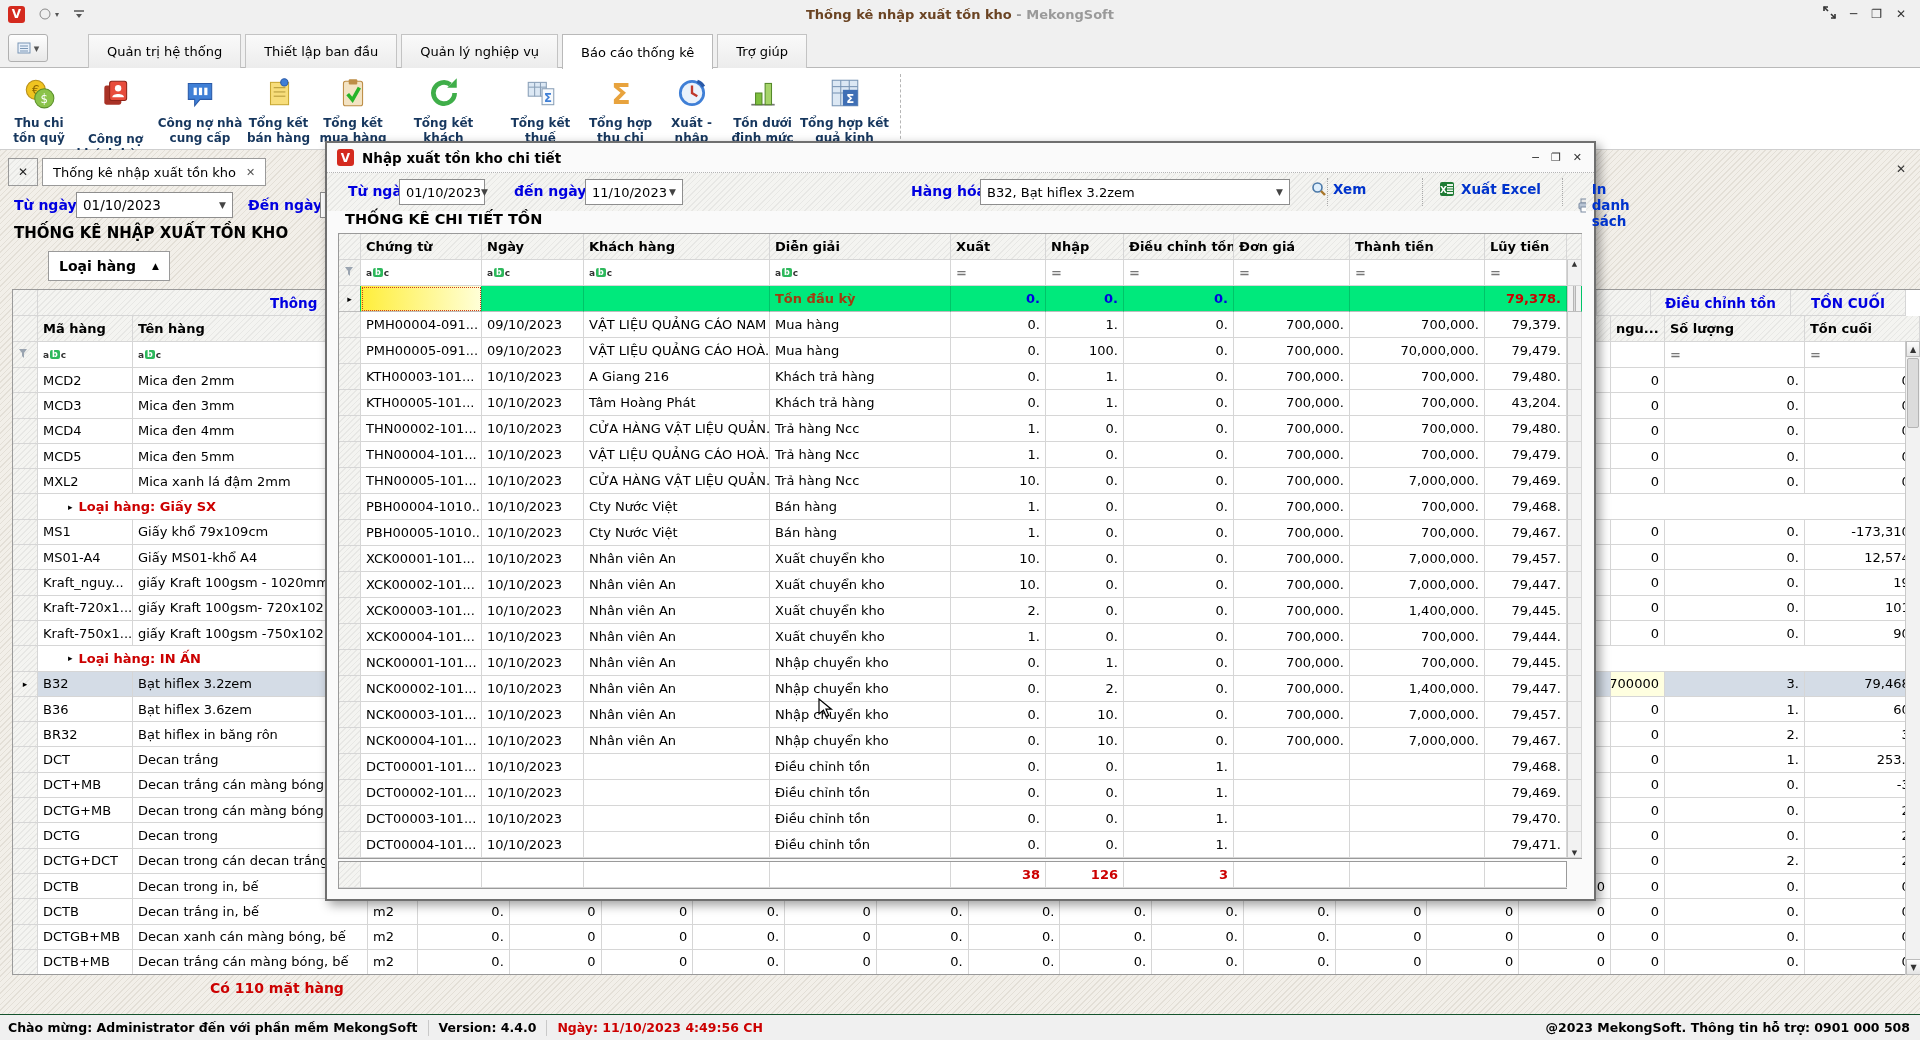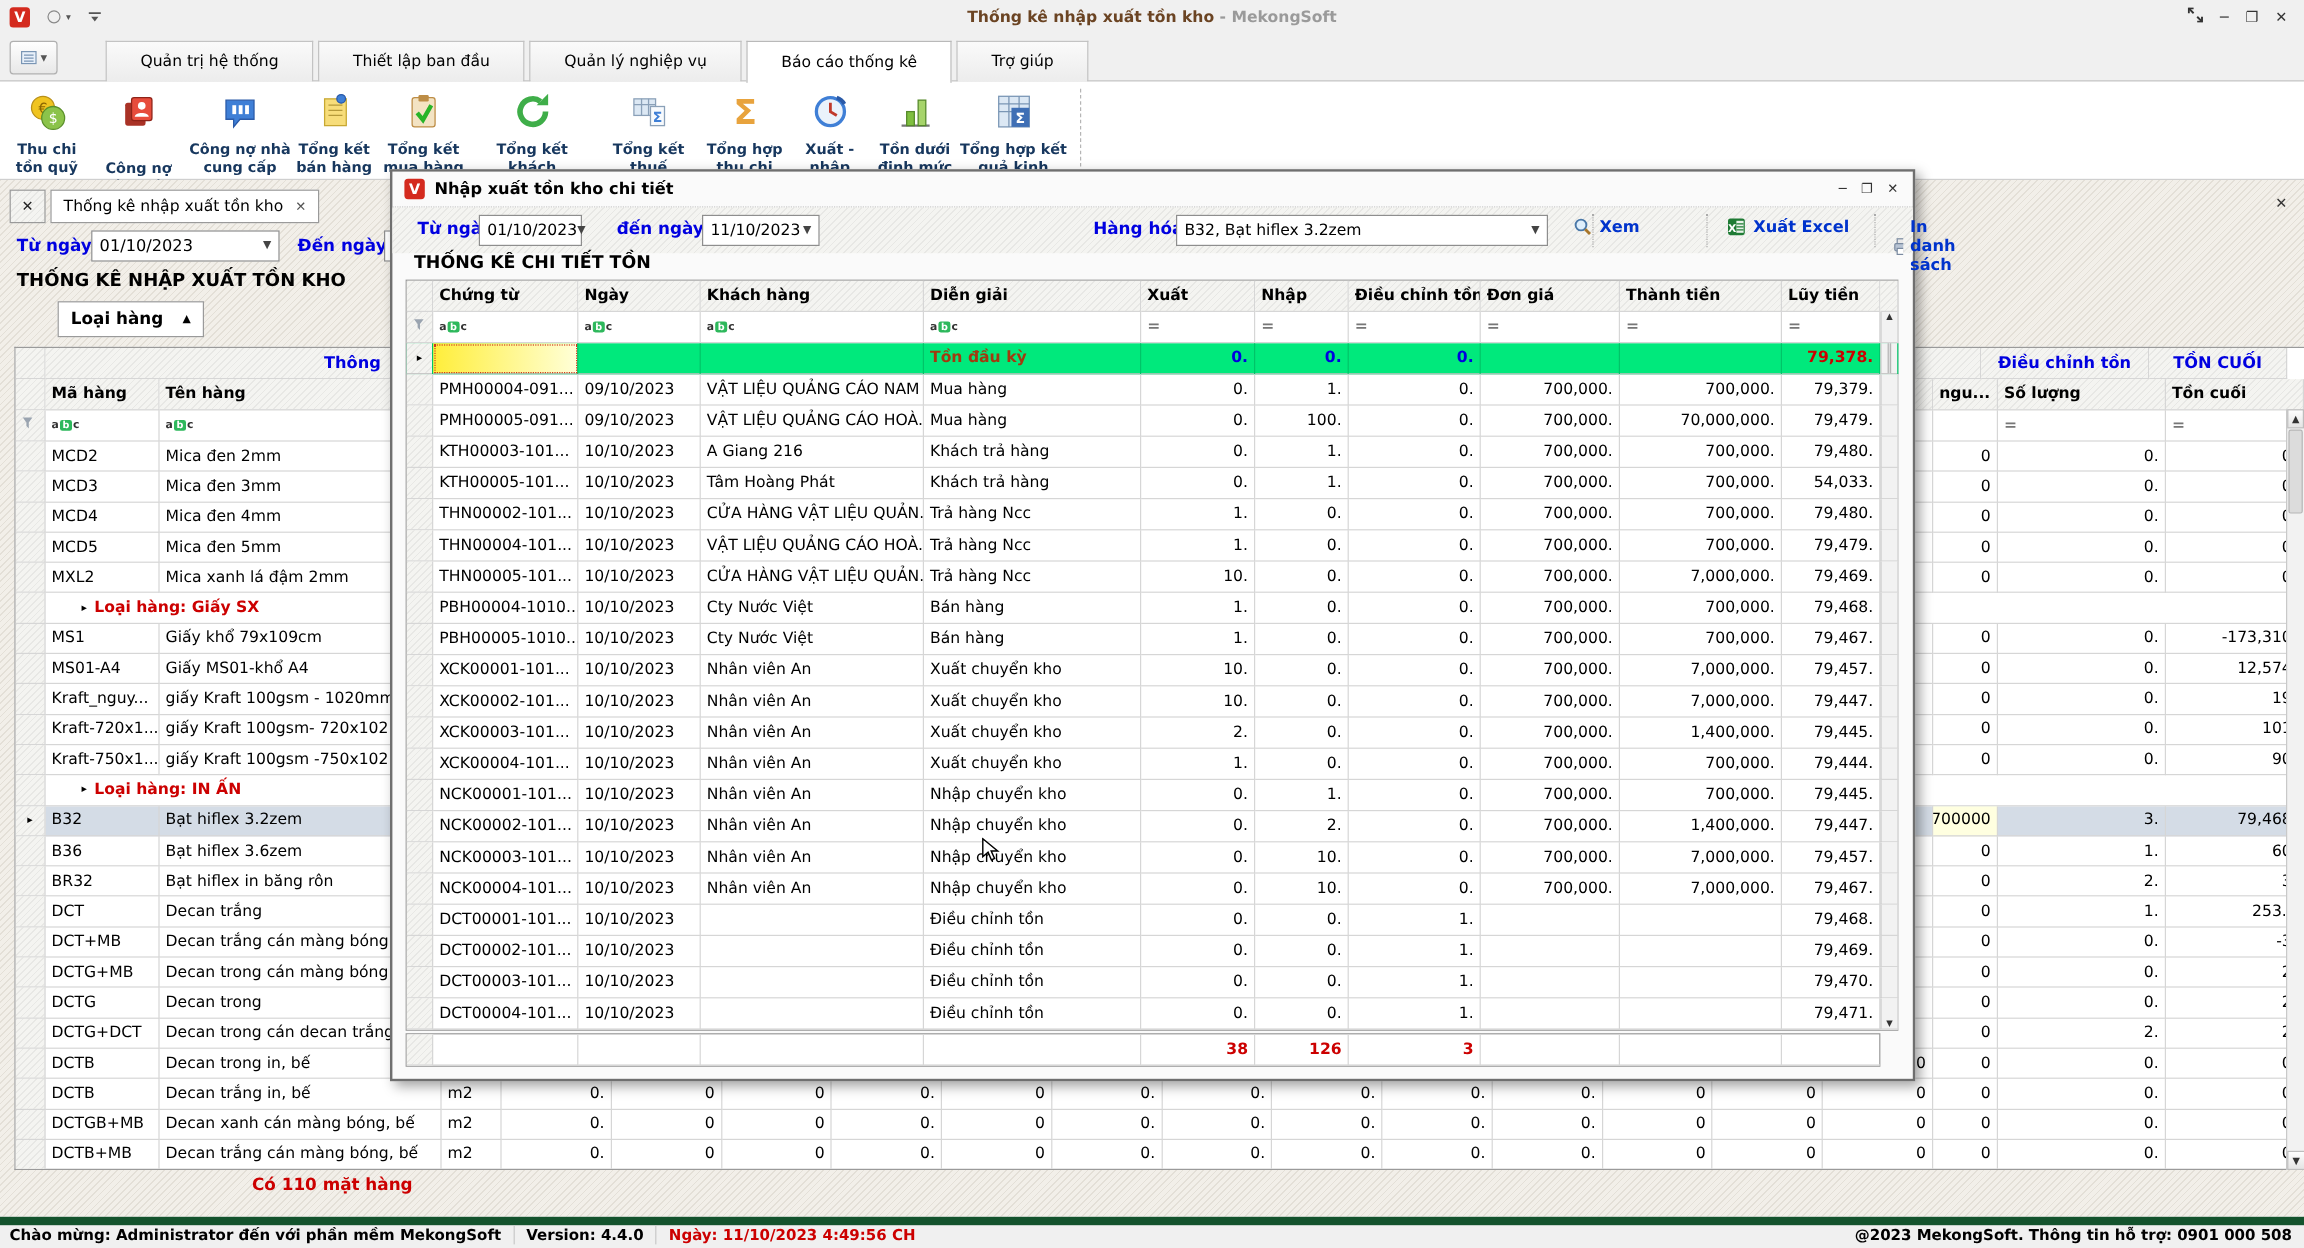"Quản trị hệ thống" .mtab { padding: 0 28px -> 0 18px }
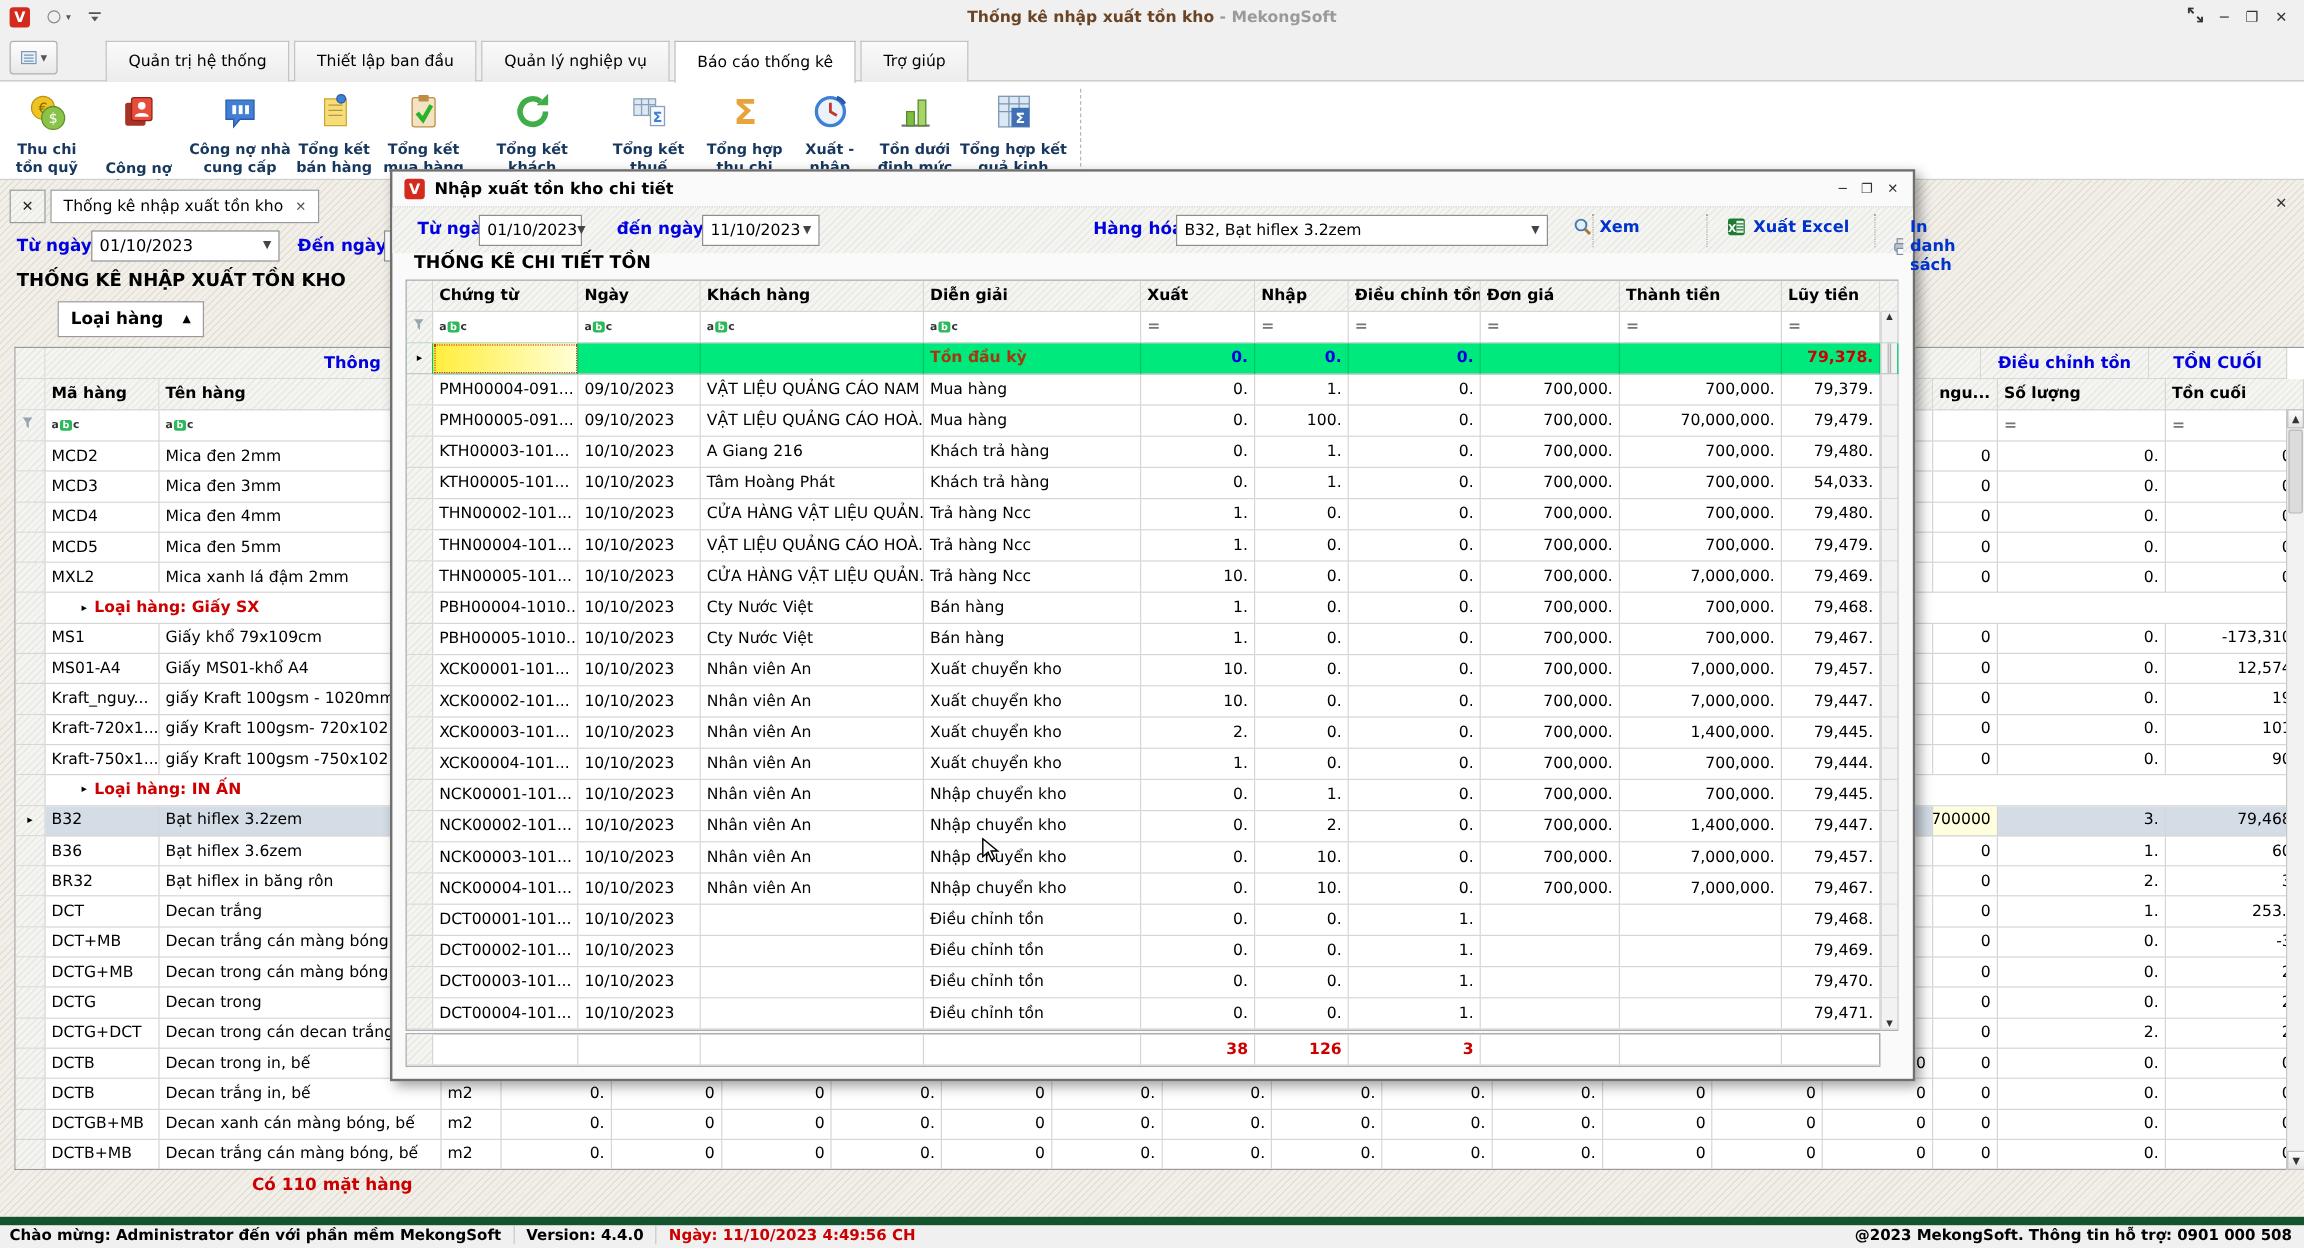"54,033." div.gc { text: 54,033 -> 43,204 }
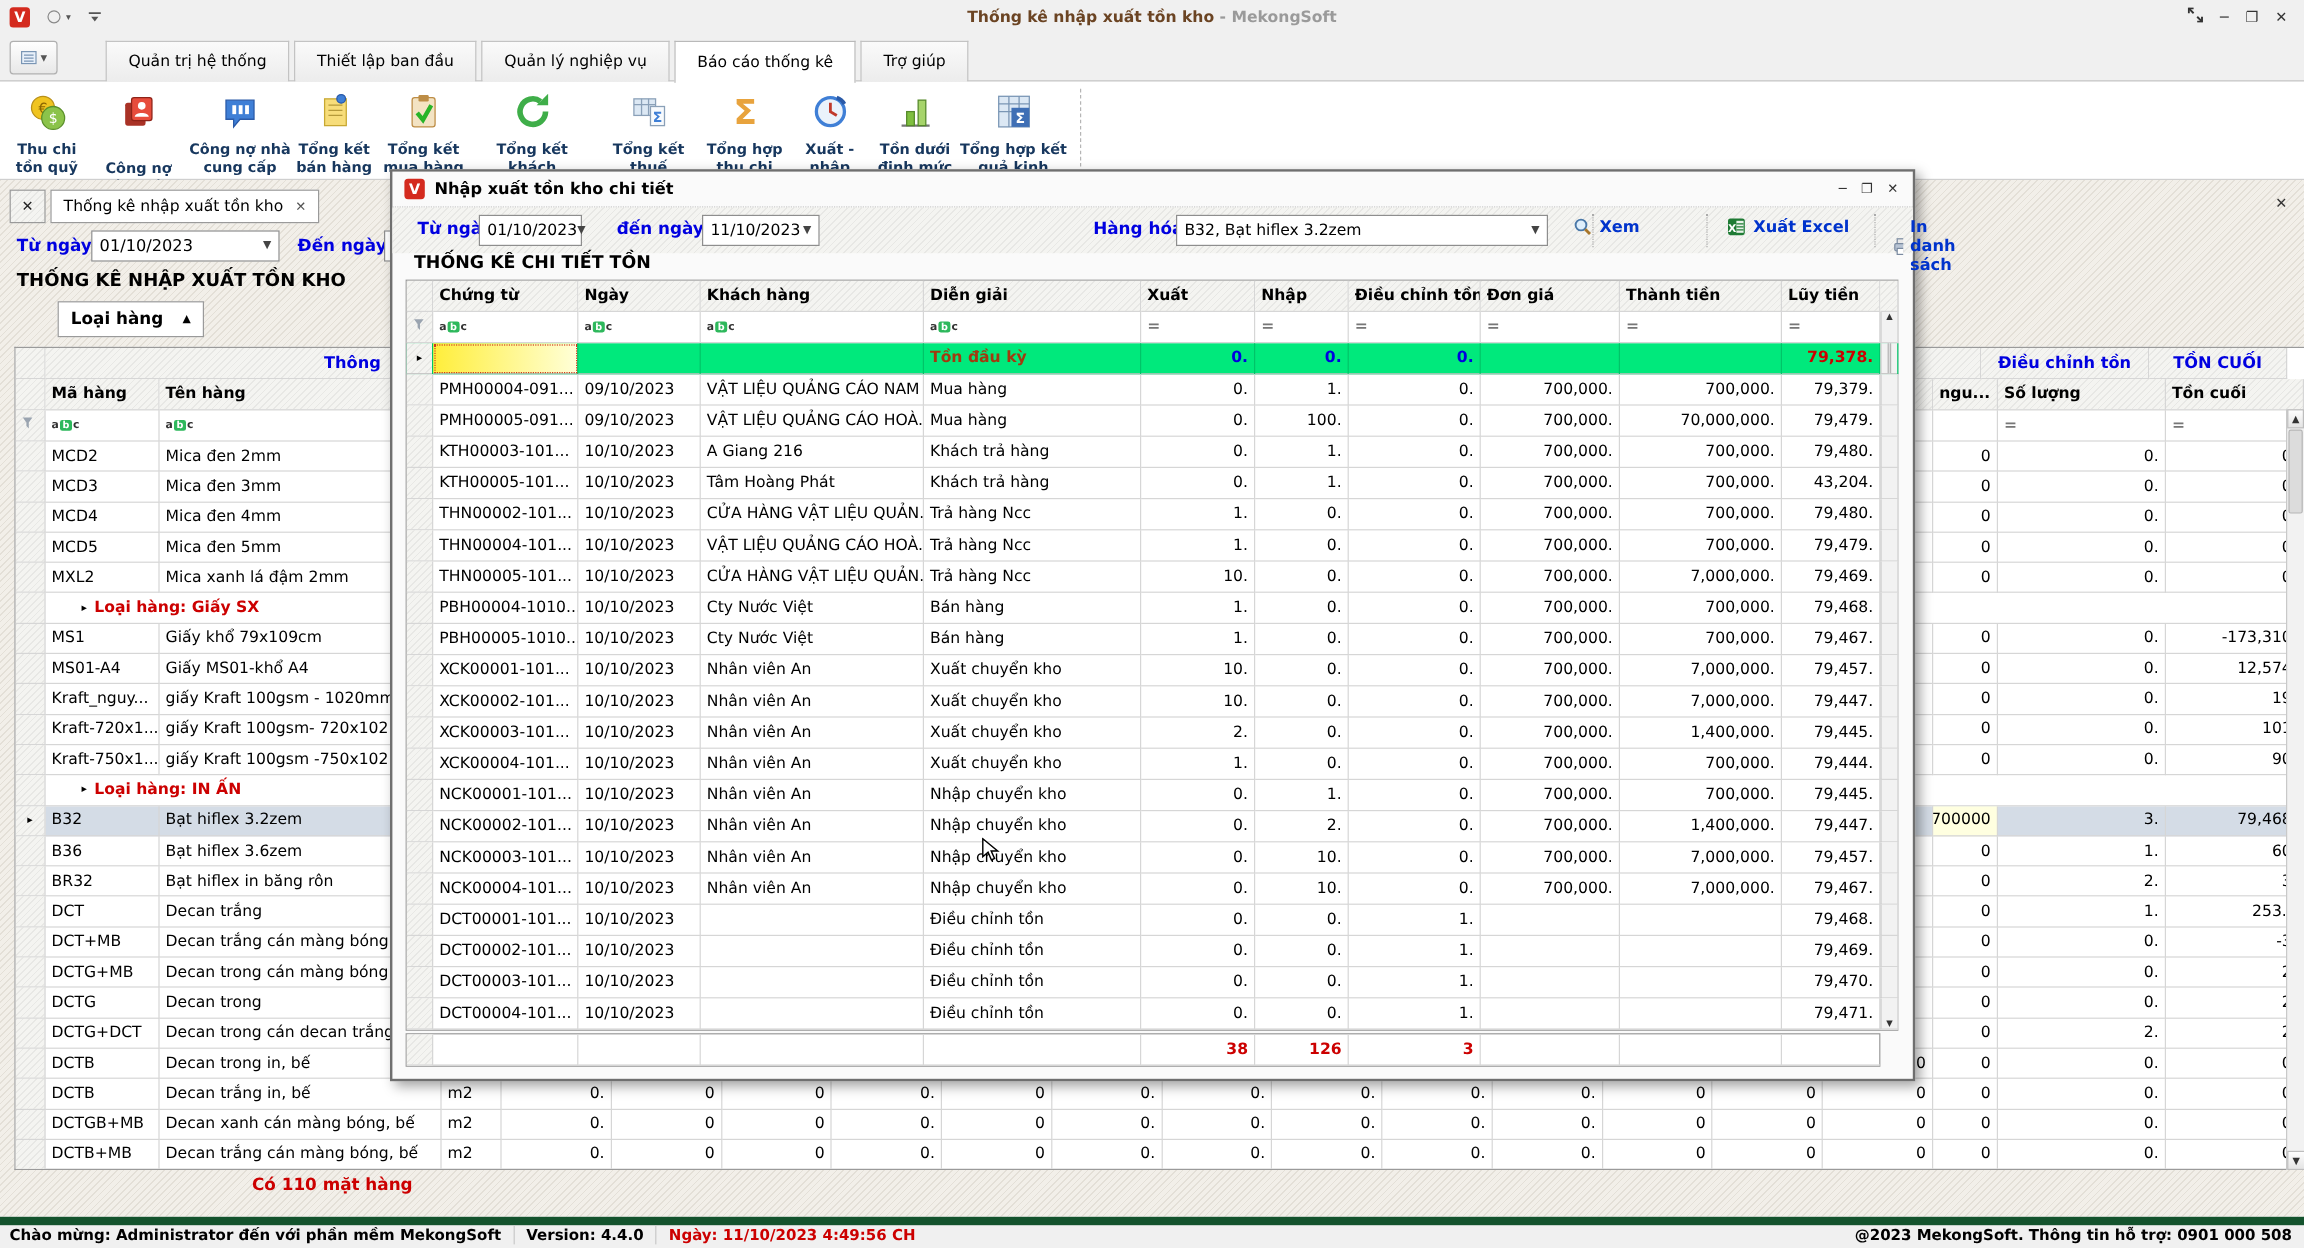"Chào mừng: Administrator đến với" #statusbar { align-items: flex-start -> center; border-top: 7px solid #14532d -> 1px solid #14532d }
